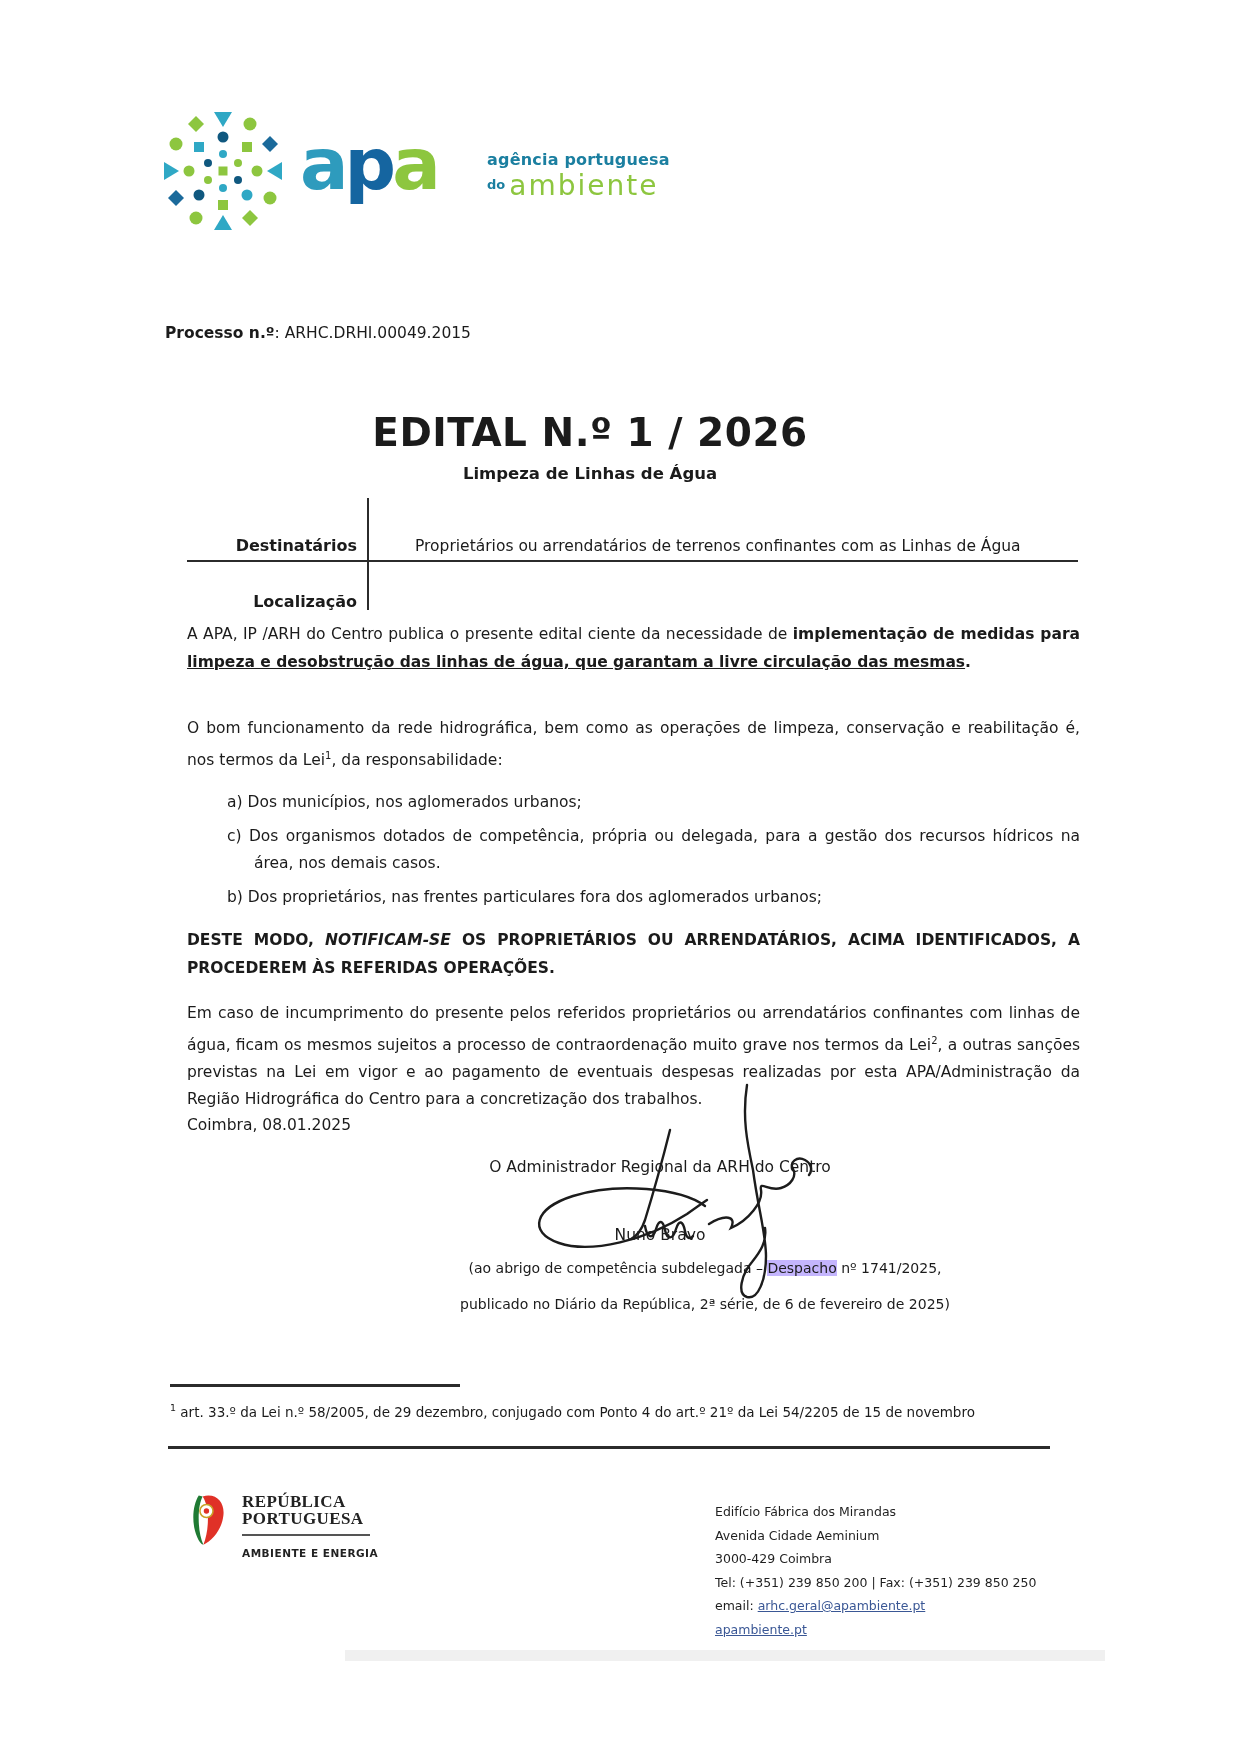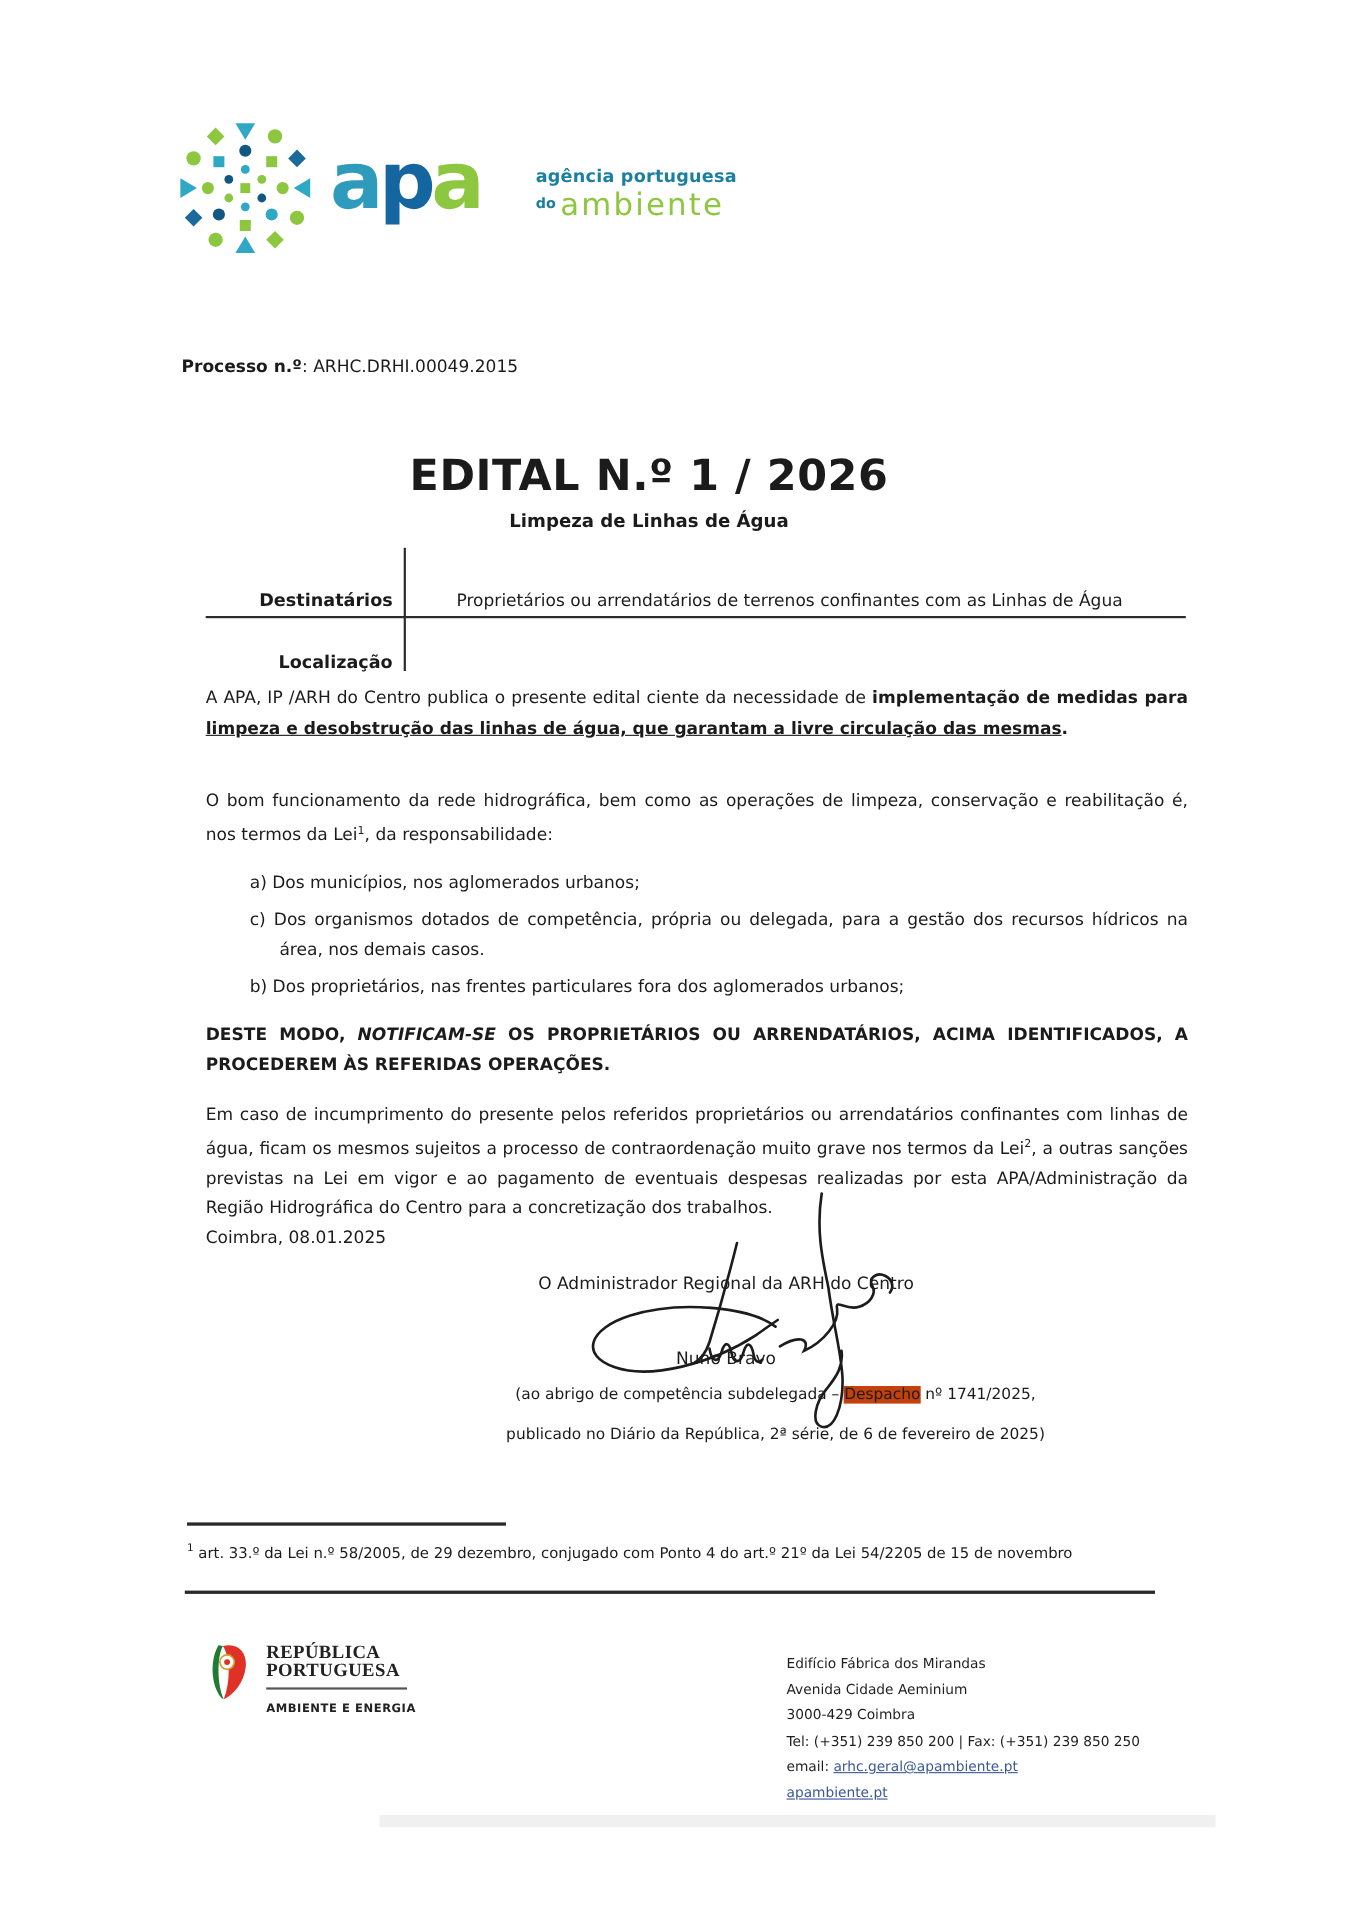"Despacho" .hl { background: #c2410c -> #c4b5fd }
